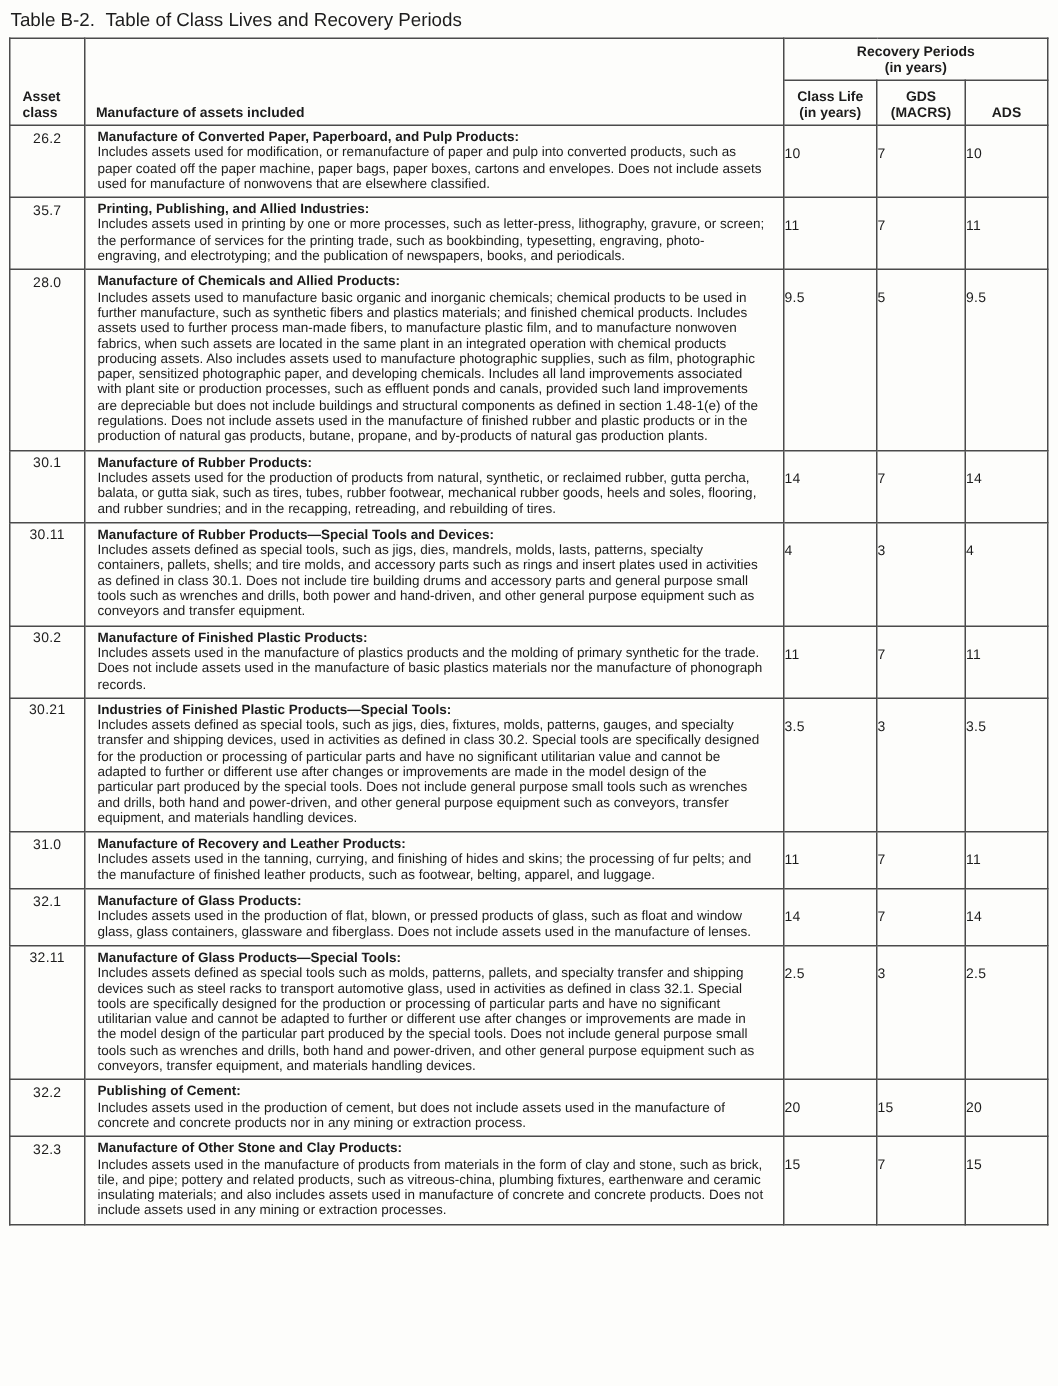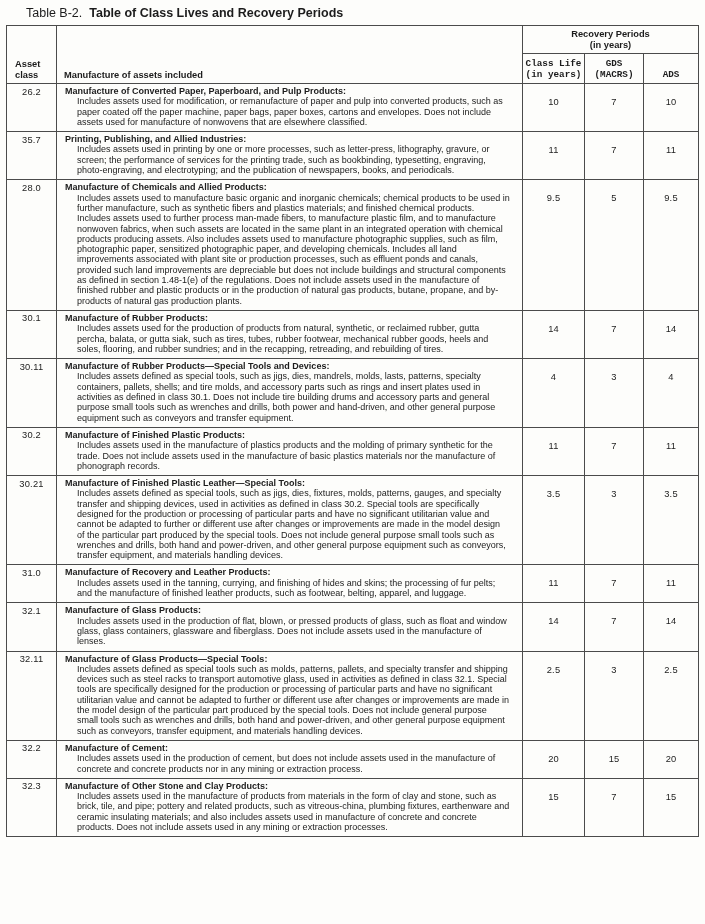"Table B-2." .doc-title .prefix { margin-left: 19px -> none }
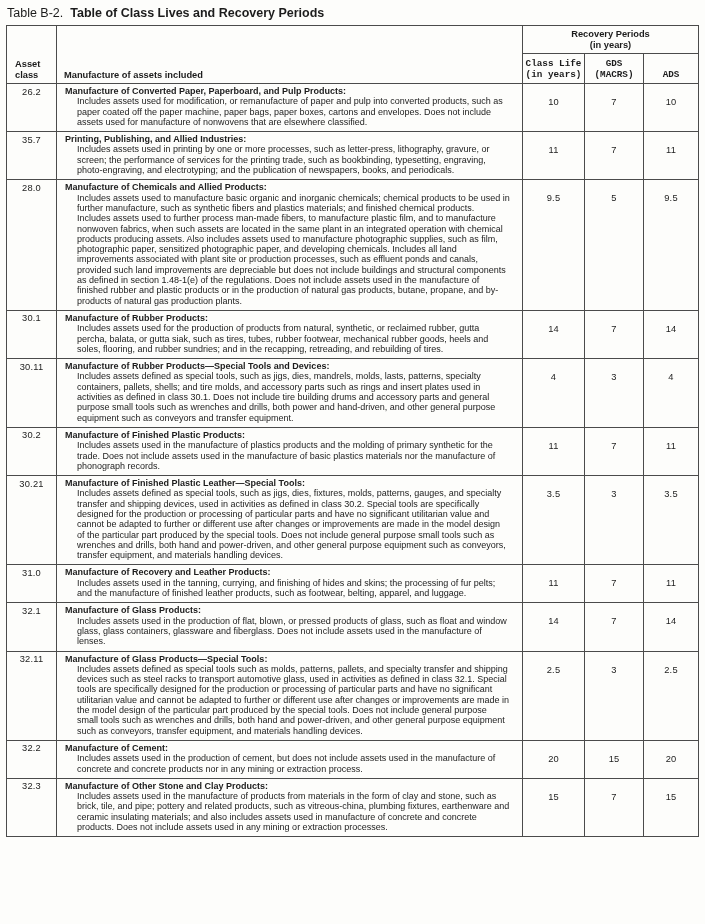"Table of Class Lives and" .doc-title .main { font-weight: bold -> normal }
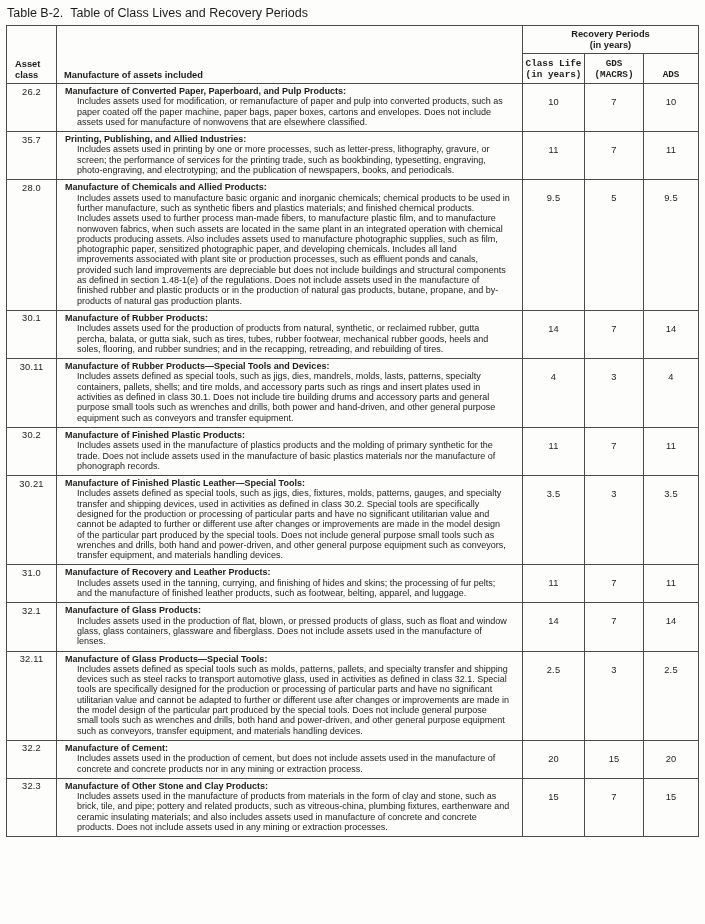"Class Life" th.h-sub { font-family: Liberation Mono, monospace -> none }
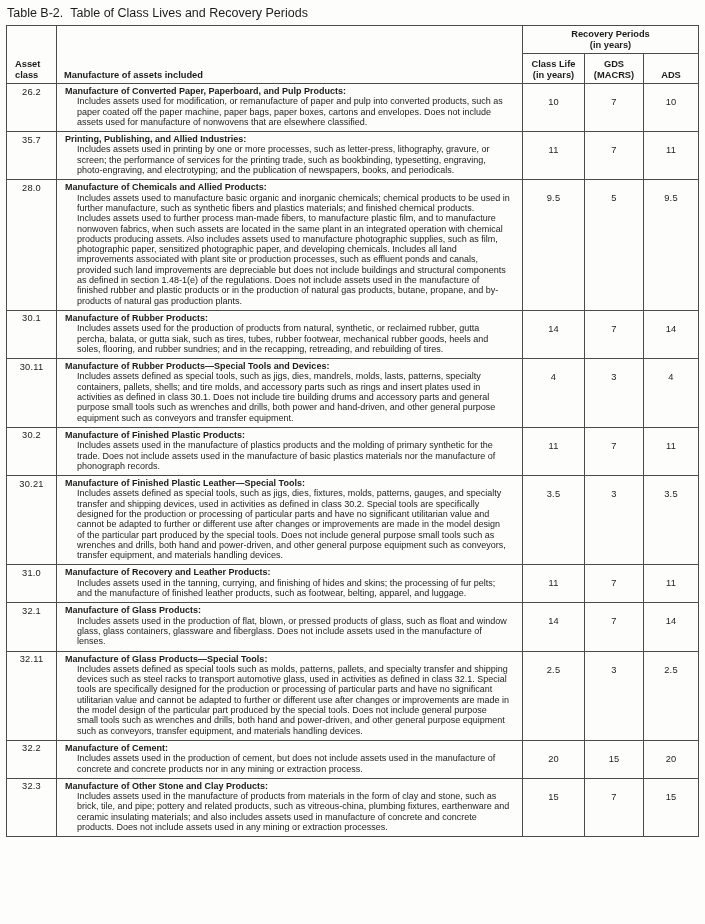"Includes assets used for modification," td.c-desc .rb { margin-left: 12px -> none }
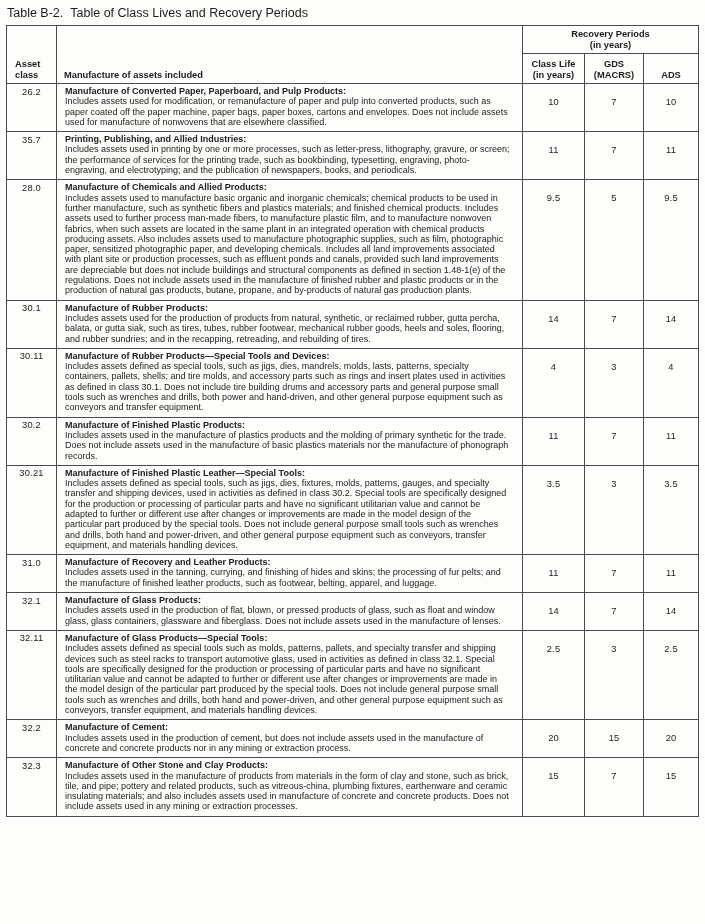"10" td.c-num { text-align: center -> left }
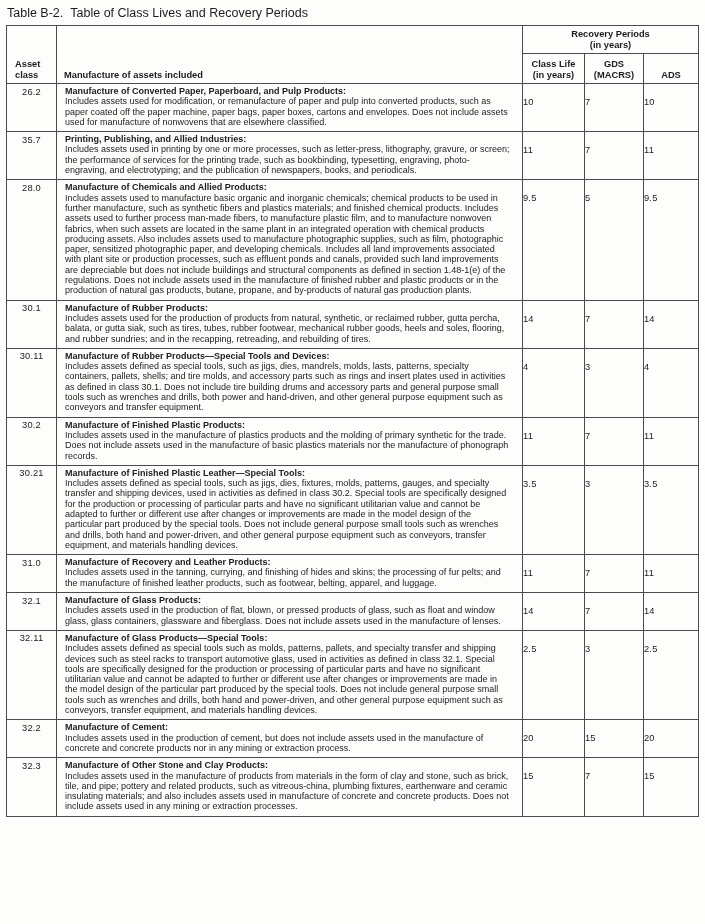"Manufacture of Finished Plastic Leather—Special" span.rt { text: Manufacture of Finished Plastic Leather -> Industries of Finished Plastic Products }
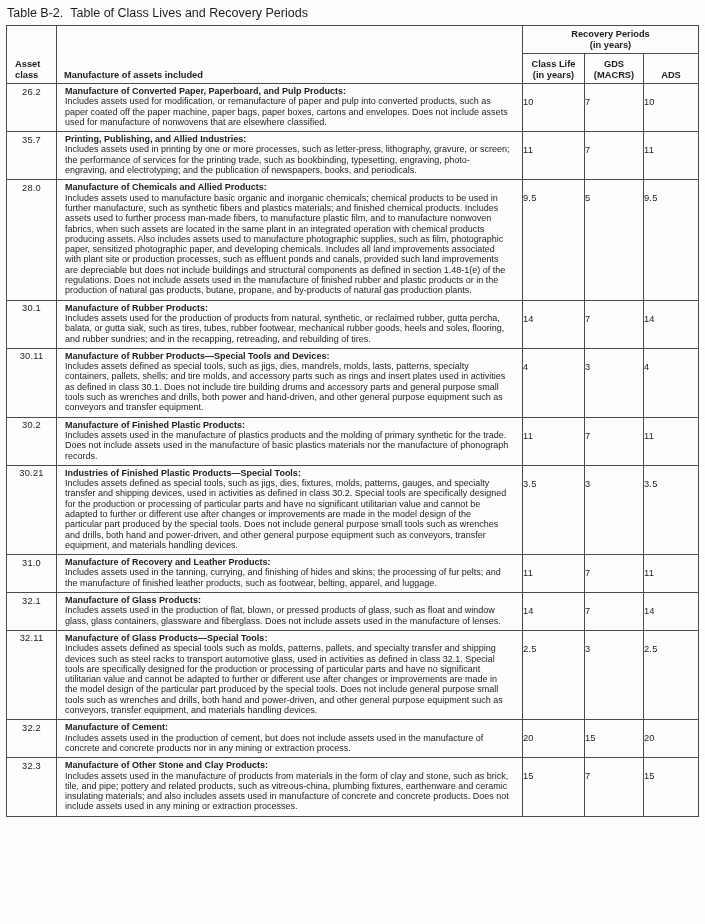"Manufacture of Cement:" span.rt { text: Manufacture -> Publishing }
